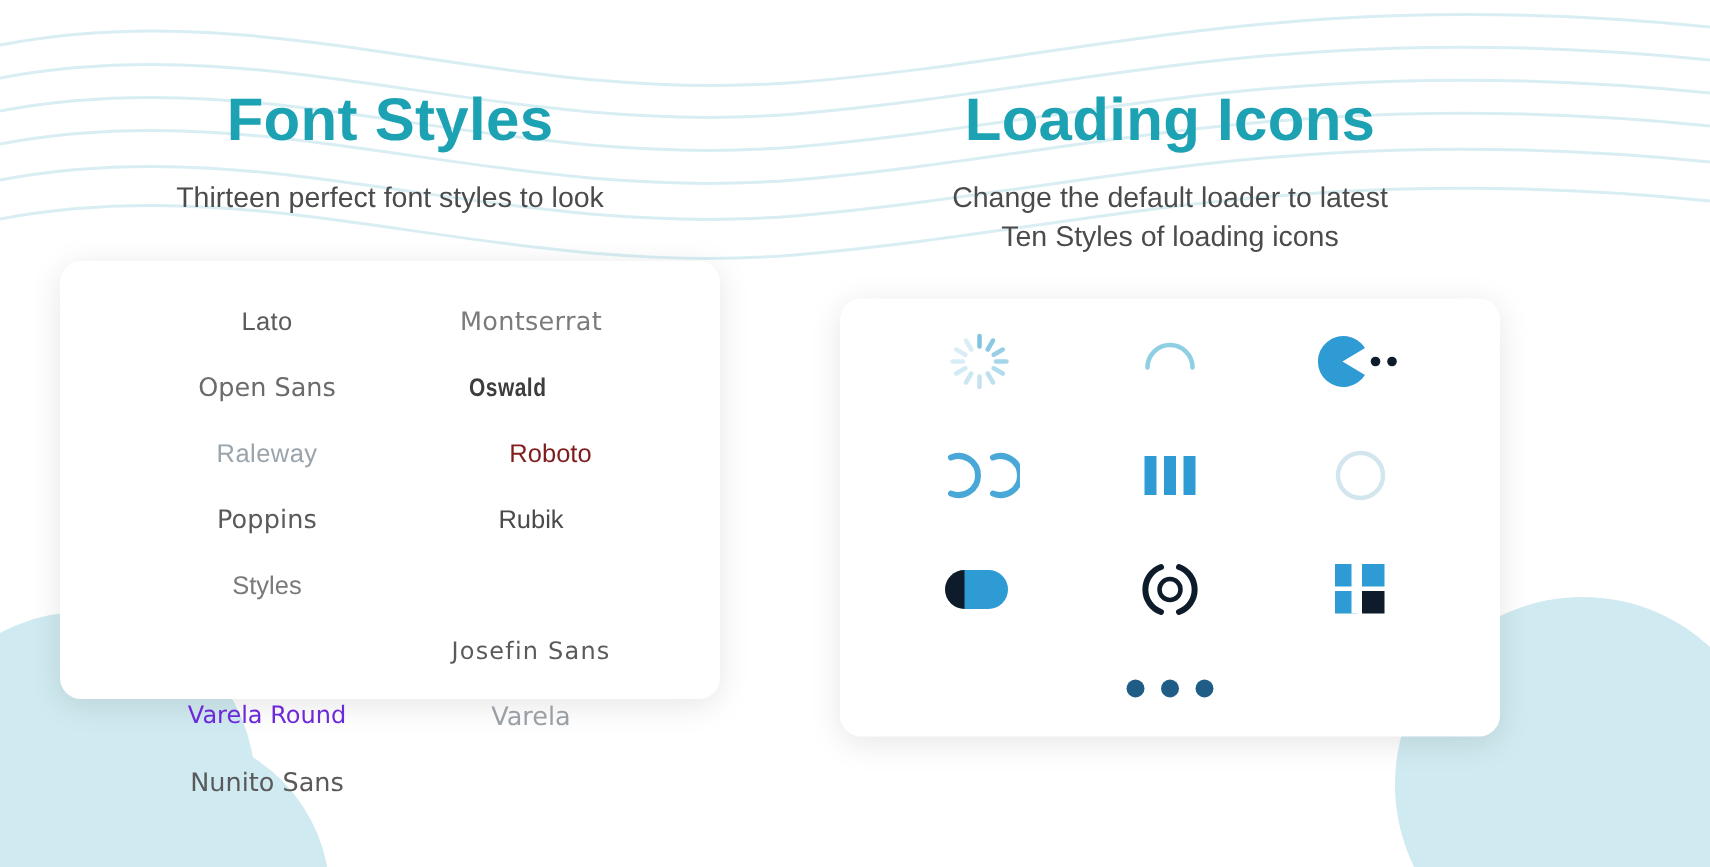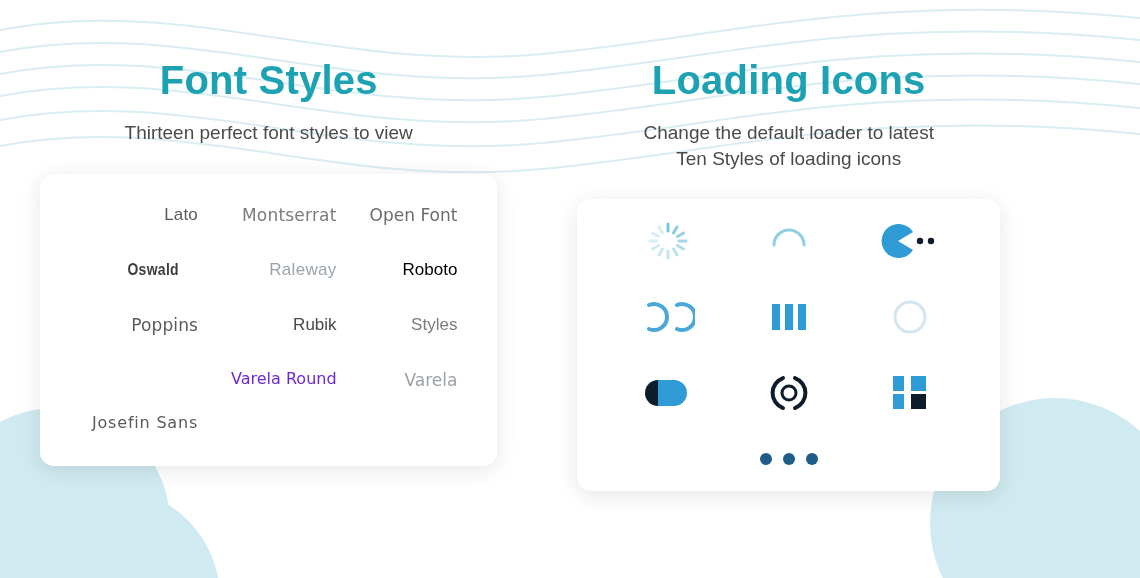"Thirteen perfect font styles to" span { text: view -> look }
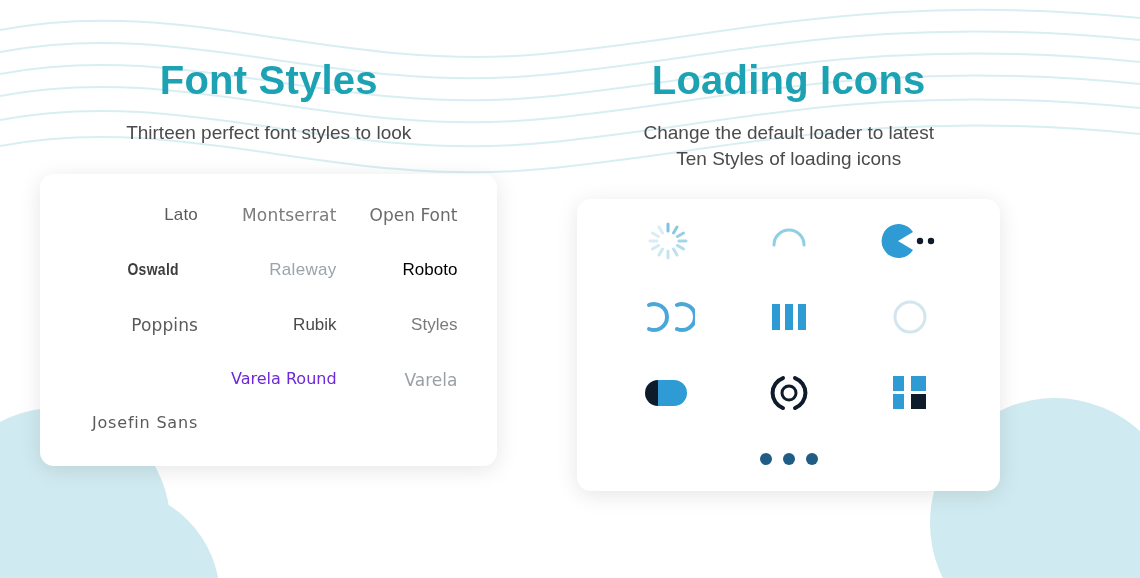"Lato" .fonts-grid { gap: 33px -> none; grid-template-columns: 1fr 1fr 1fr -> 1fr 1fr; text-align: right -> center }
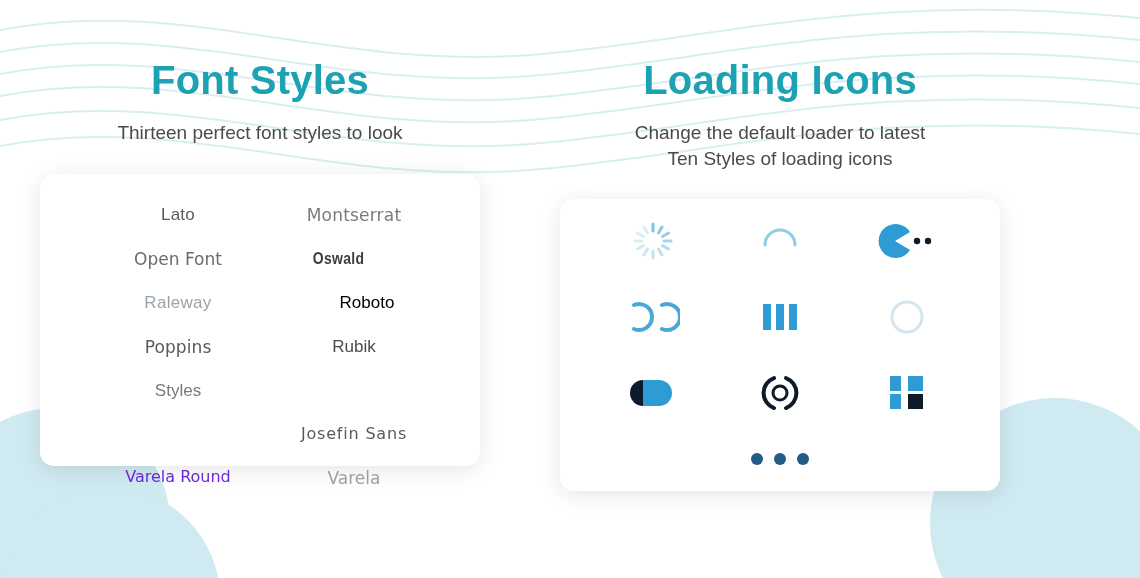"Open Font" div.font-sample { text: Font -> Sans }
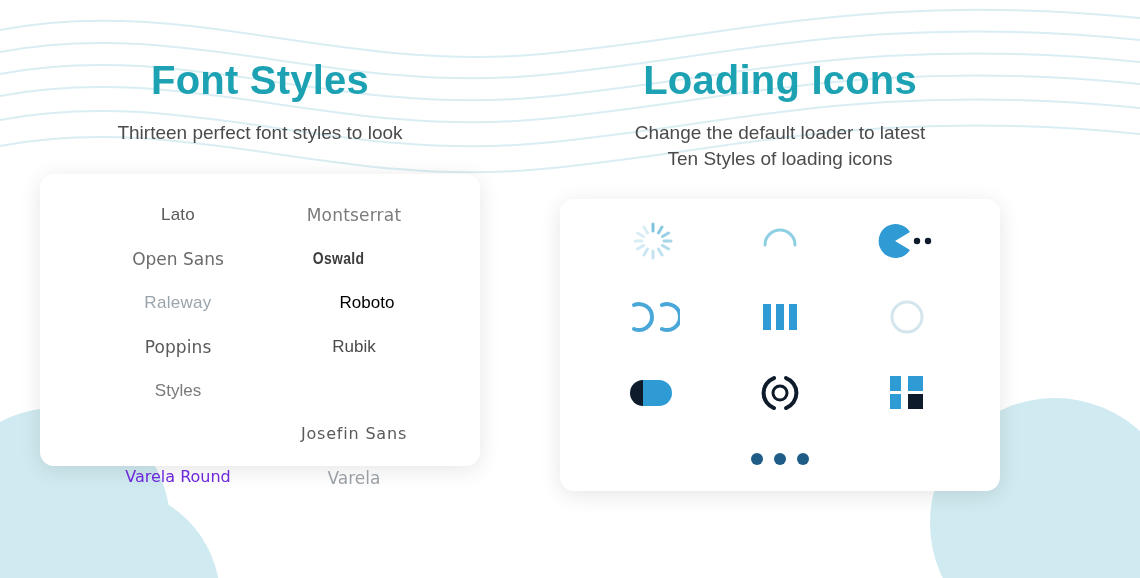"Roboto" .f-roboto { color: #000000 -> #7f1d1d }
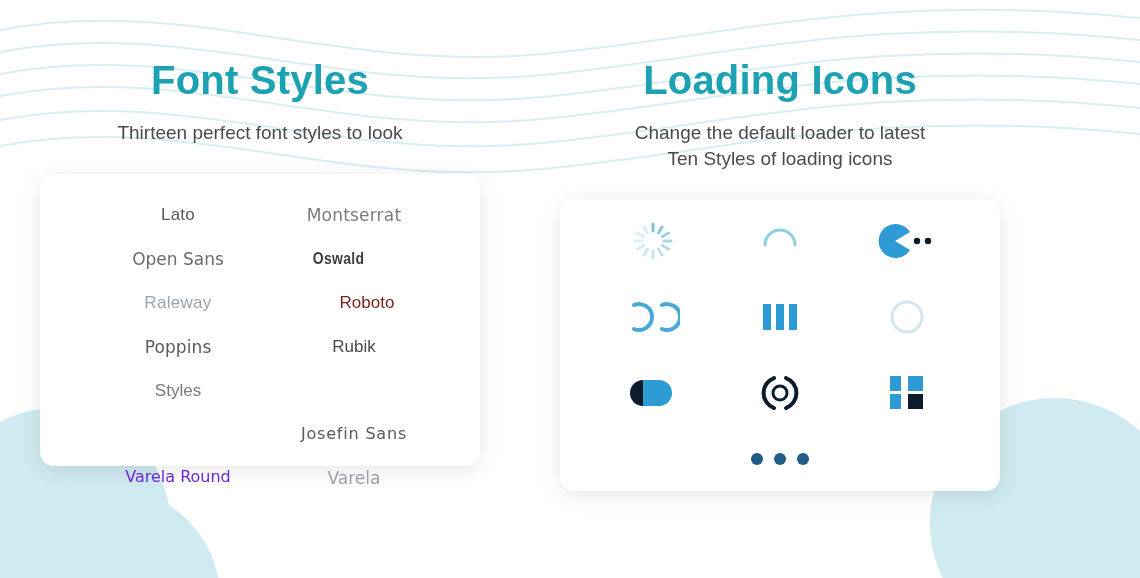"Nunito Sans" div.font-sample { html: none -> <div>Nunito Sans</div> }
